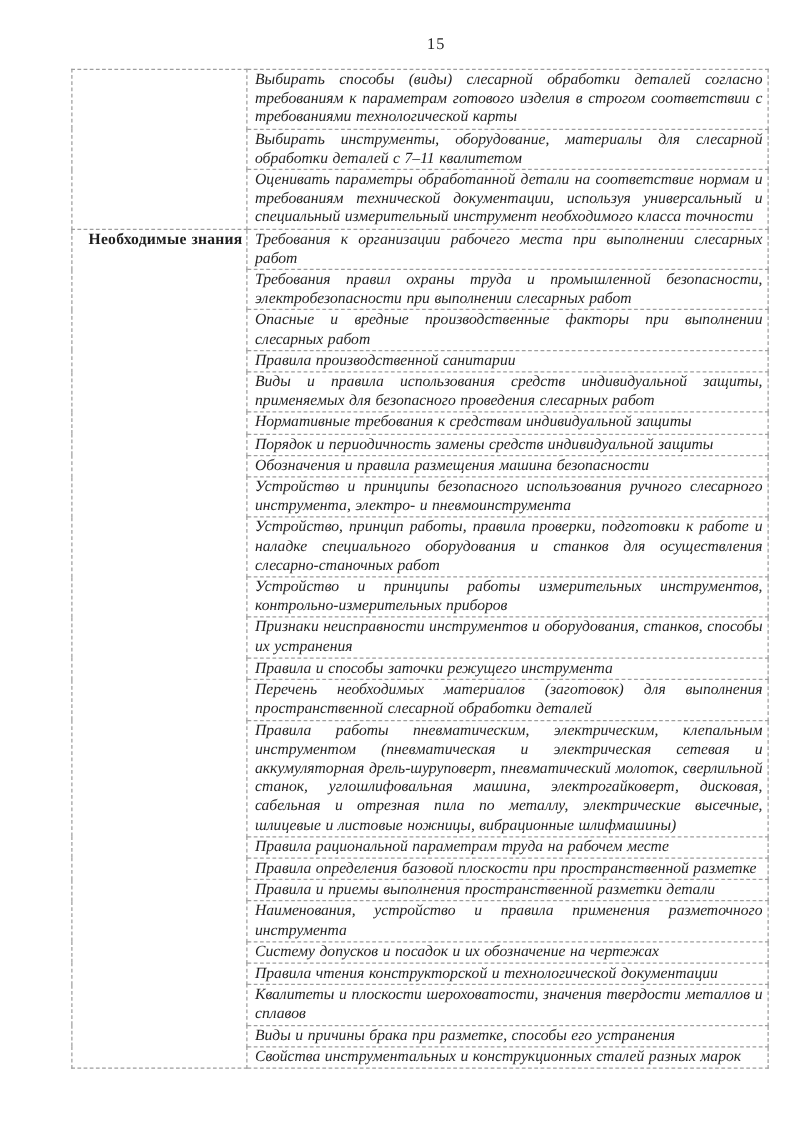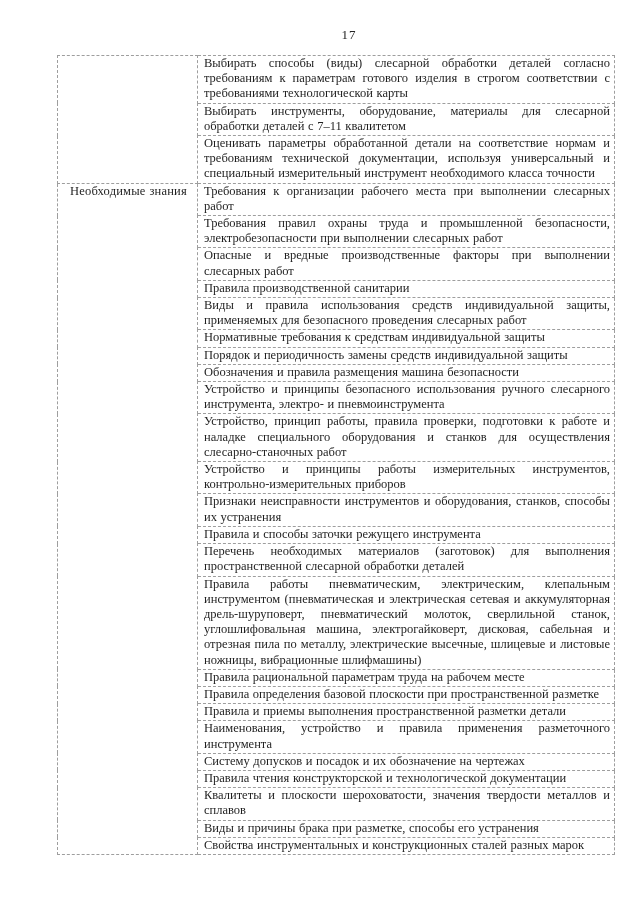"17" div.page-number { text: 17 -> 15 }
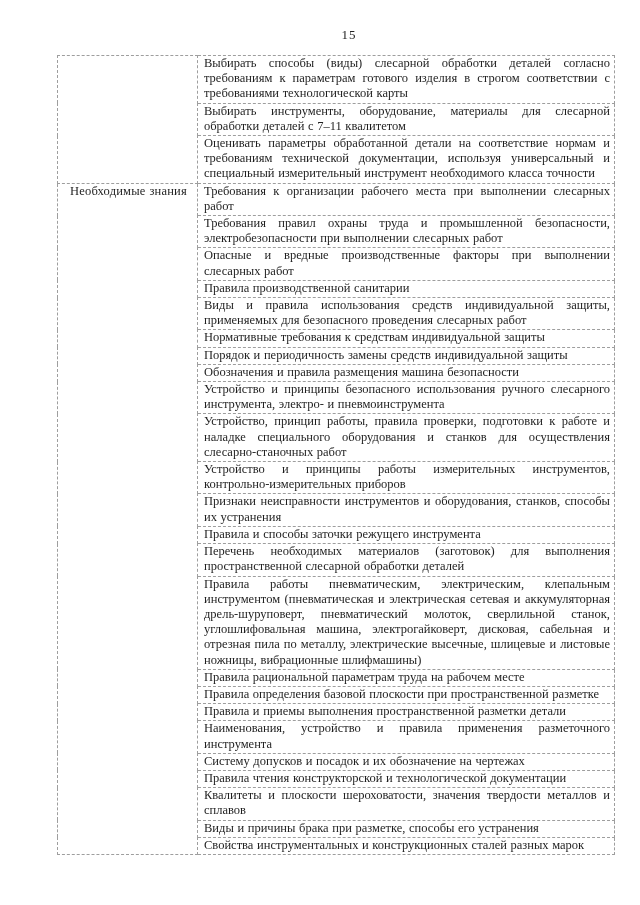"Выбирать способы (виды) слесарной" td.content-cell { font-style: none -> italic }
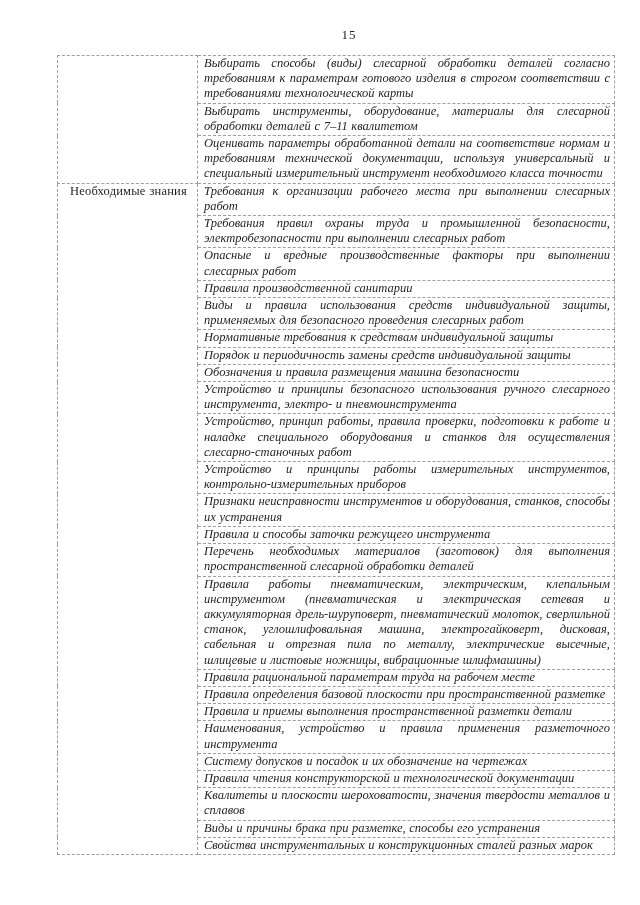"Необходимые знания" td.label-cell { font-weight: none -> bold; text-align: center -> right }
